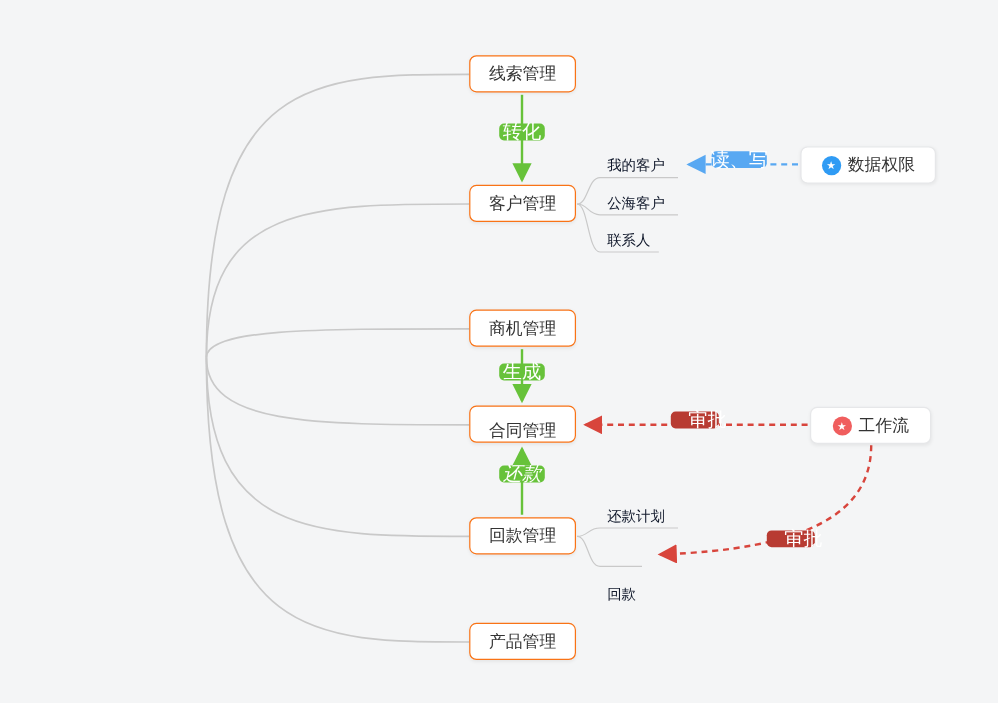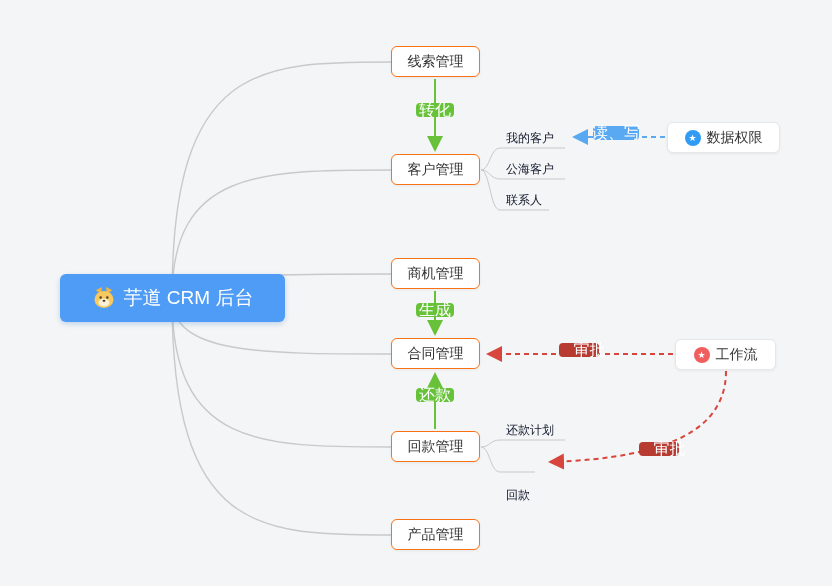"芋道 CRM 后台" div.root-node { html: <div> <span> <svg> <path></path> <path></path> <ellipse></ellipse> <ellipse></ellipse> <circle></circle> <circle></circle> <ellipse></ellipse> </svg> </span> <span>芋道 CRM 后台</span> </div> -> none }
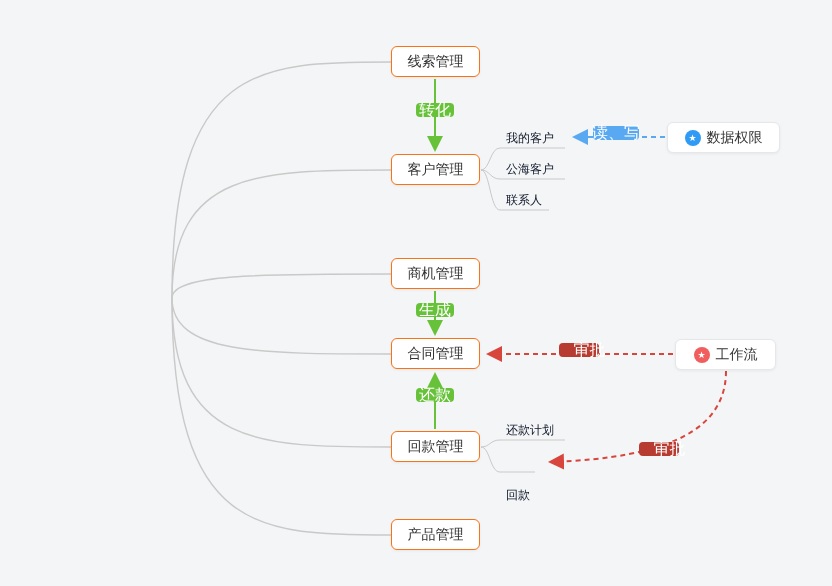"合同管理" div.node-card { align-items: none -> flex-end }
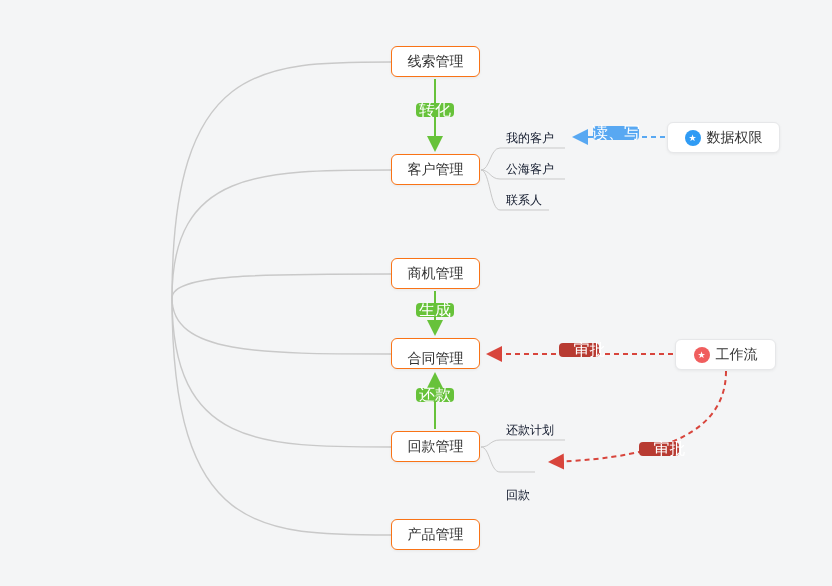"还款" div.badge { font-style: none -> italic }
